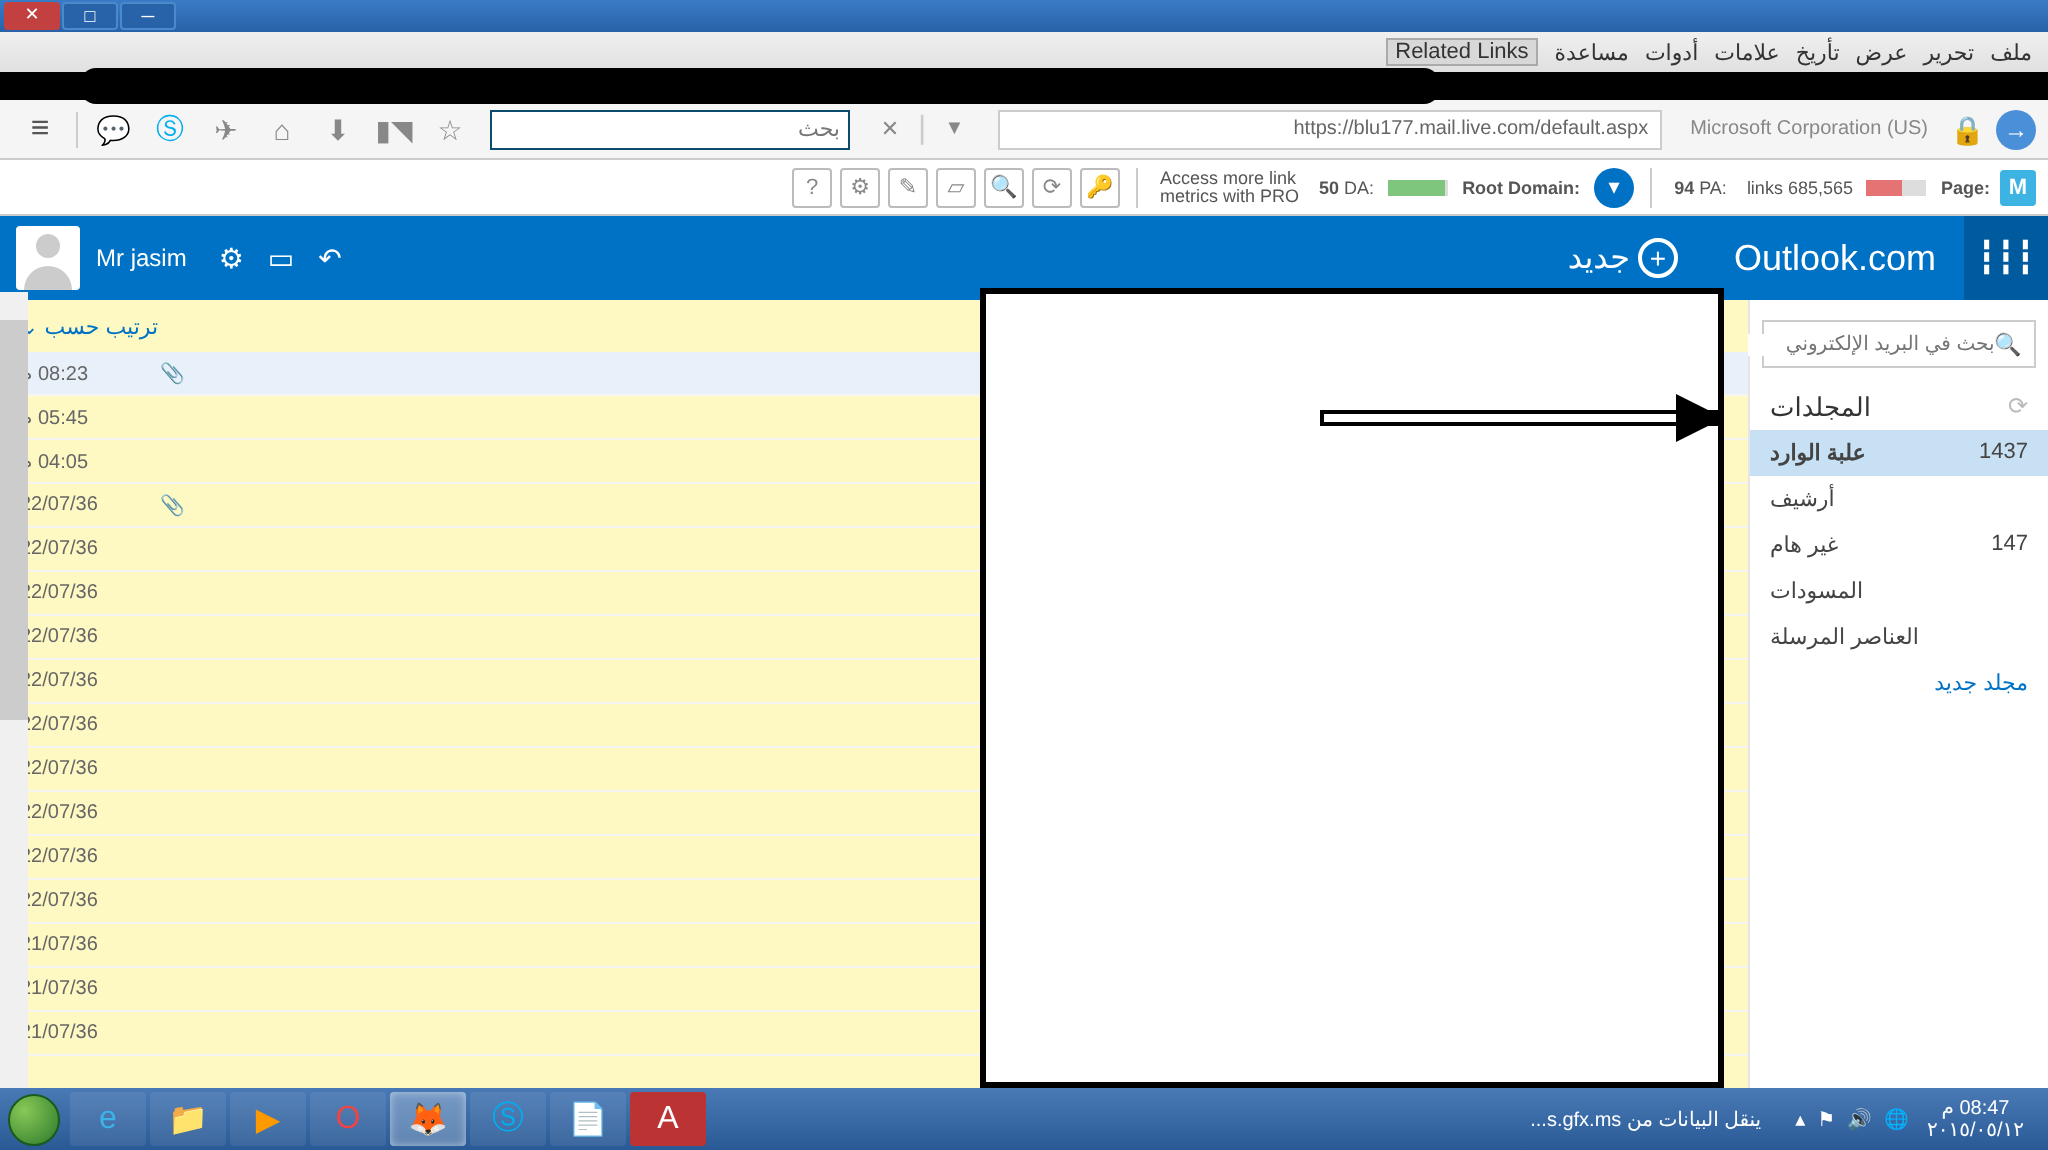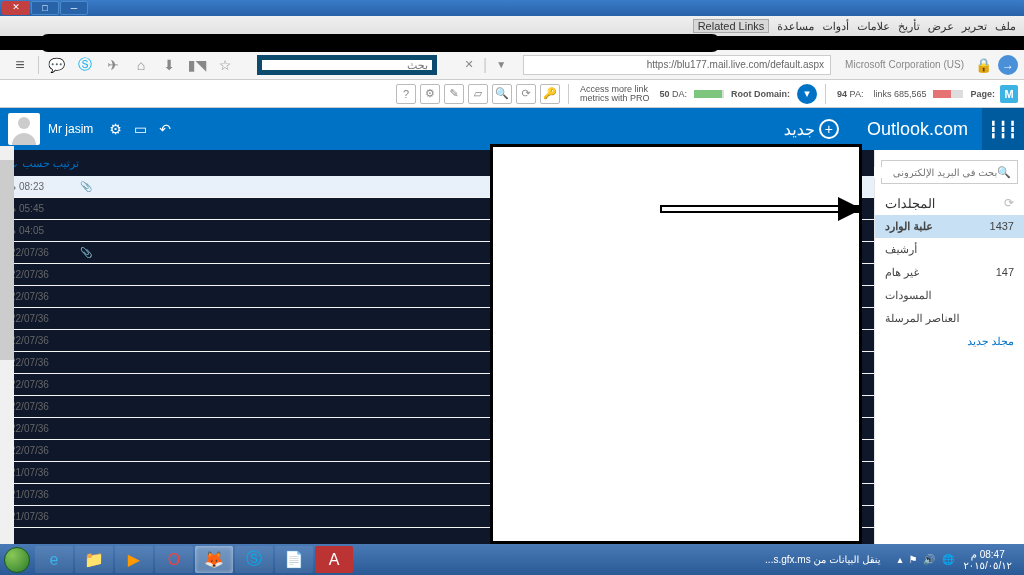"بحث" .searchfield { border: 5px solid #0c4a6e -> 1px solid #0c4a6e; margin: 0 18px -> 0 6px }
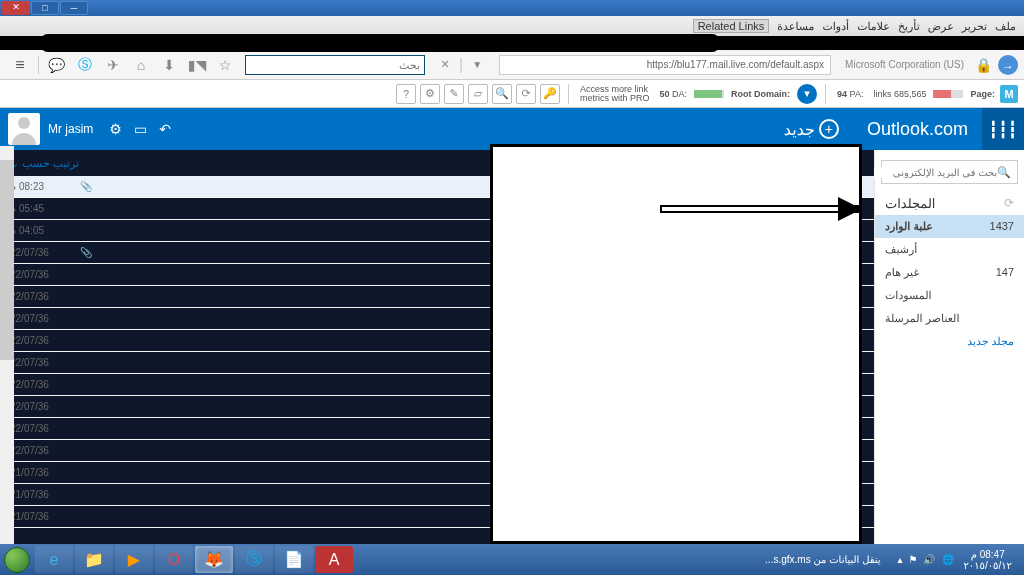"ترتيب حسب ⌄" .listcol { background: #0f172a -> #fef9c3 }
